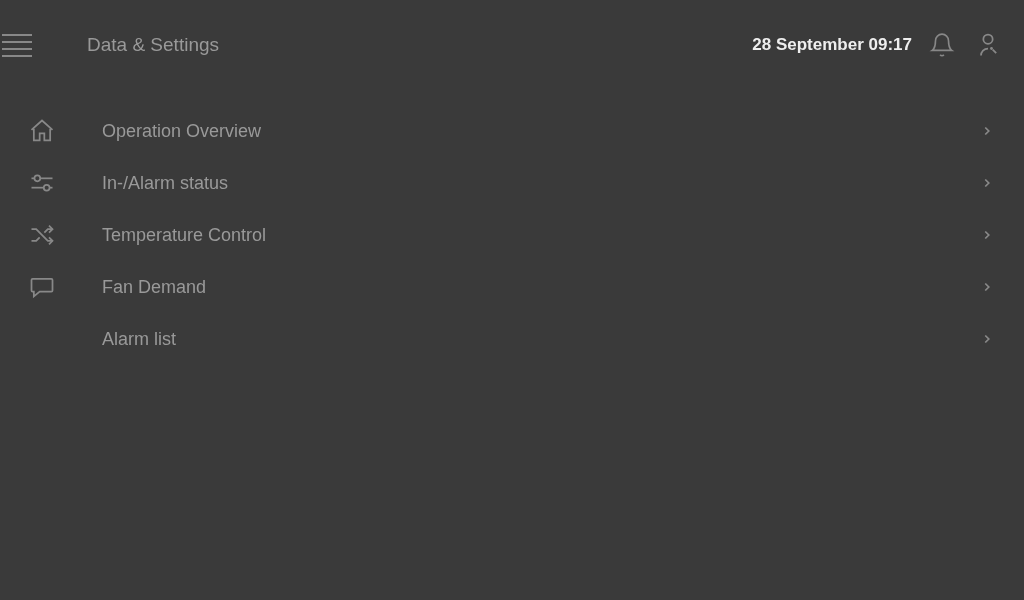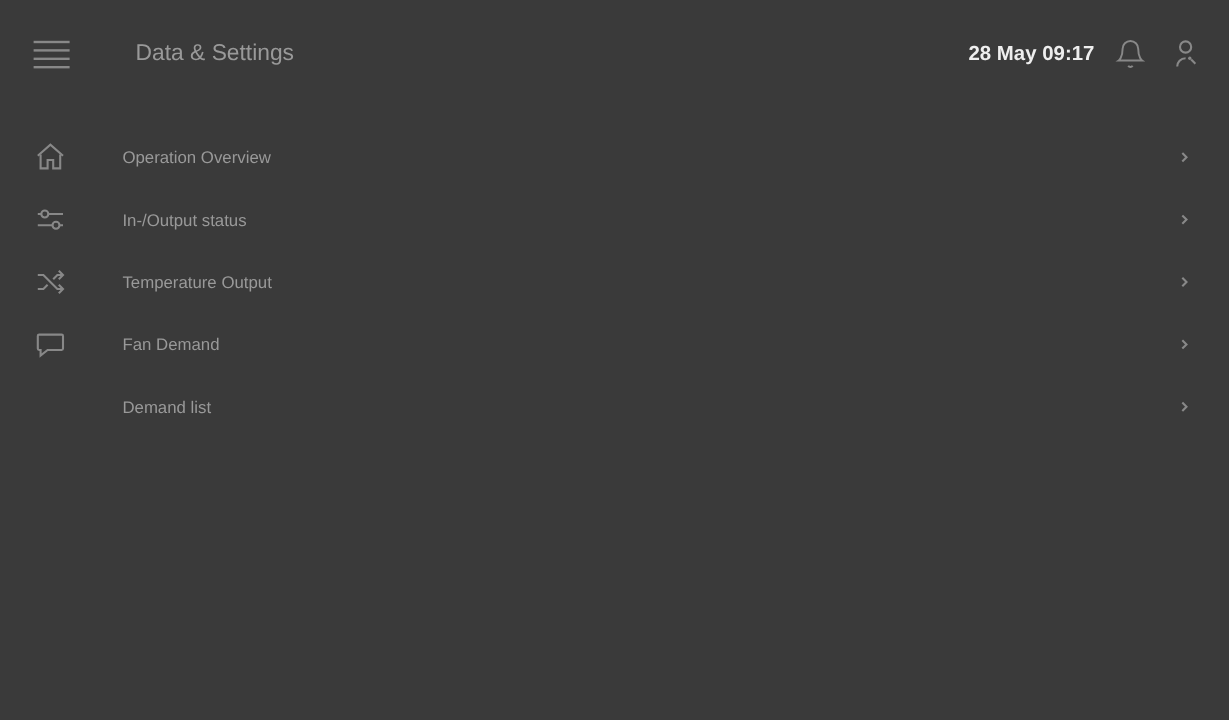"Data & Settings" .header { padding: 0 20px 0 28px -> 0 20px 0 2px }
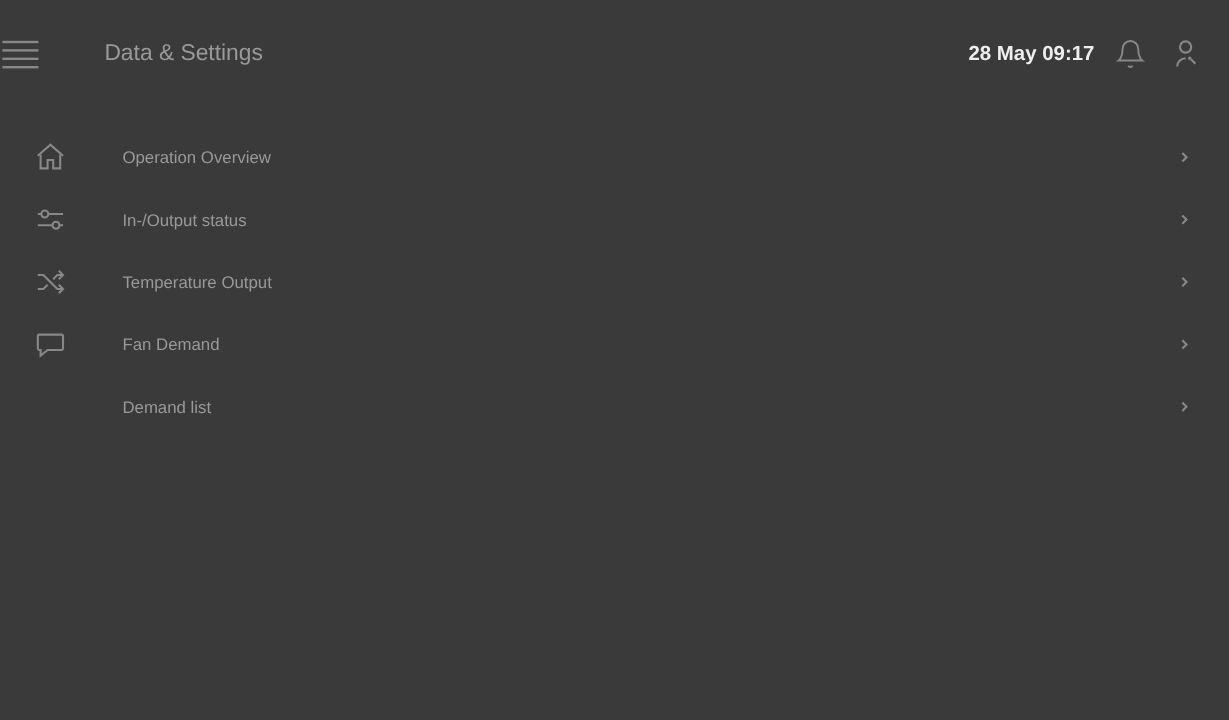"28 May 09:17" div.datetime { text: May -> September }
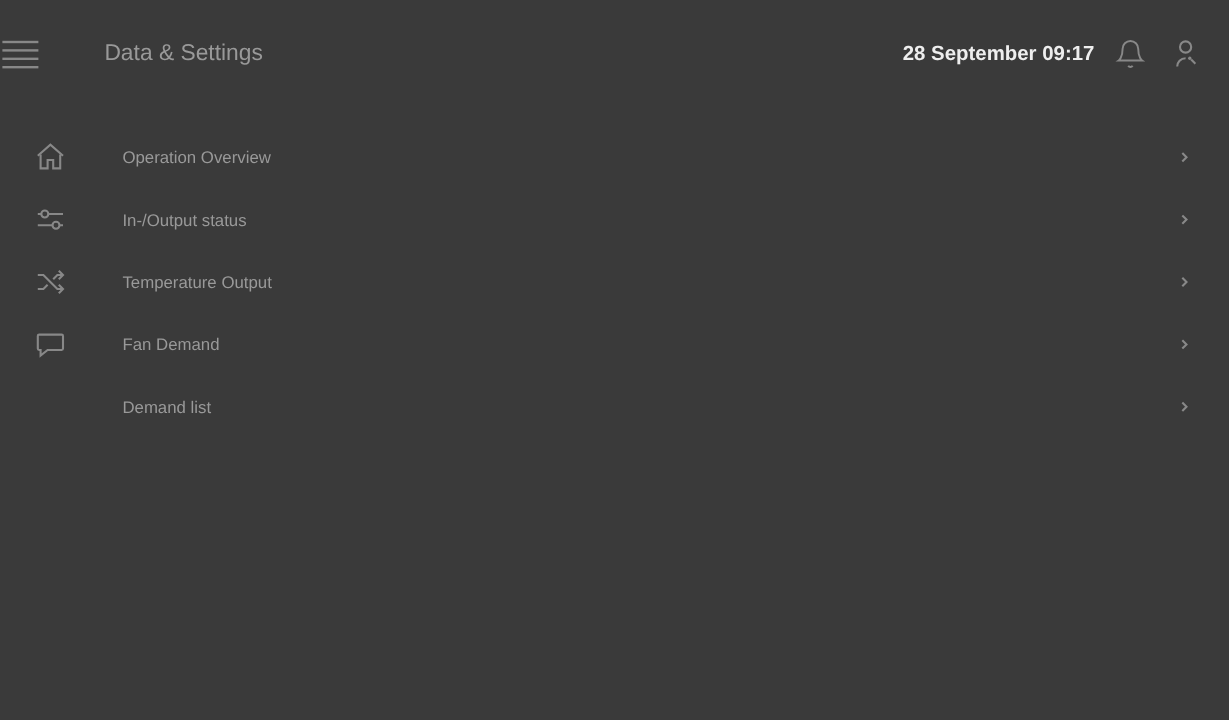"Operation Overview" .menu-label { font-size: 14px -> 18px }
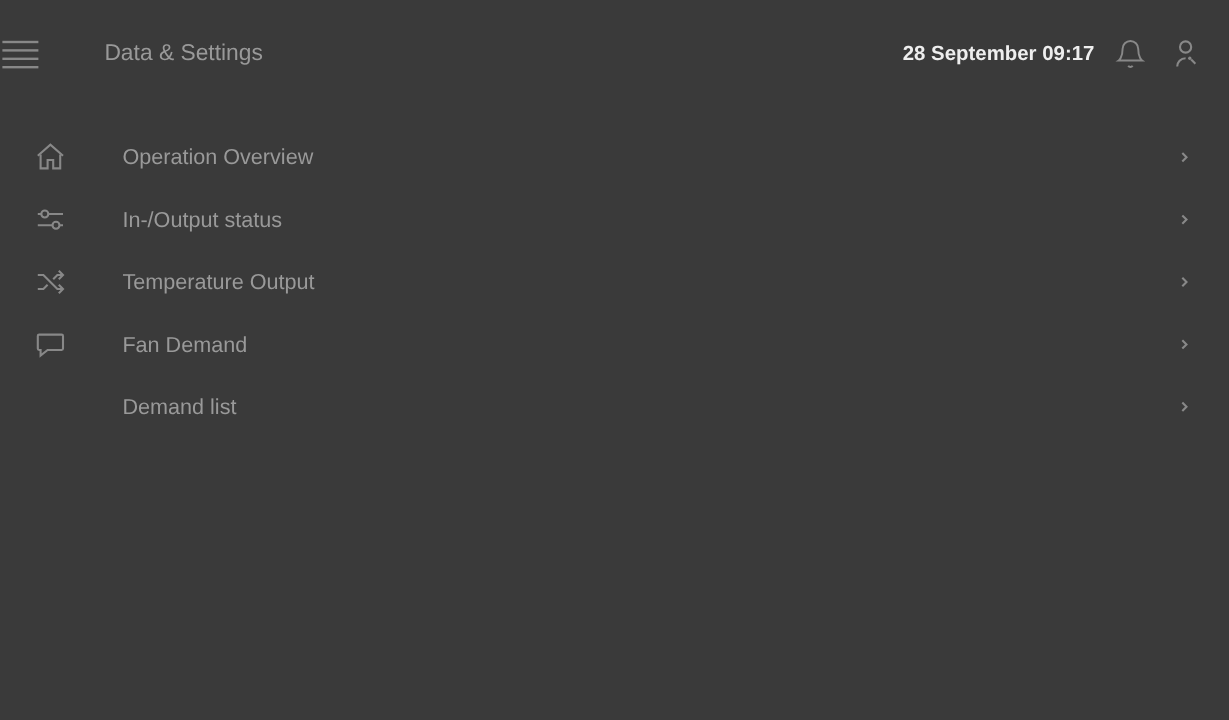"In-/Output status" div.menu-label { text: In-/Output -> In-/Alarm }
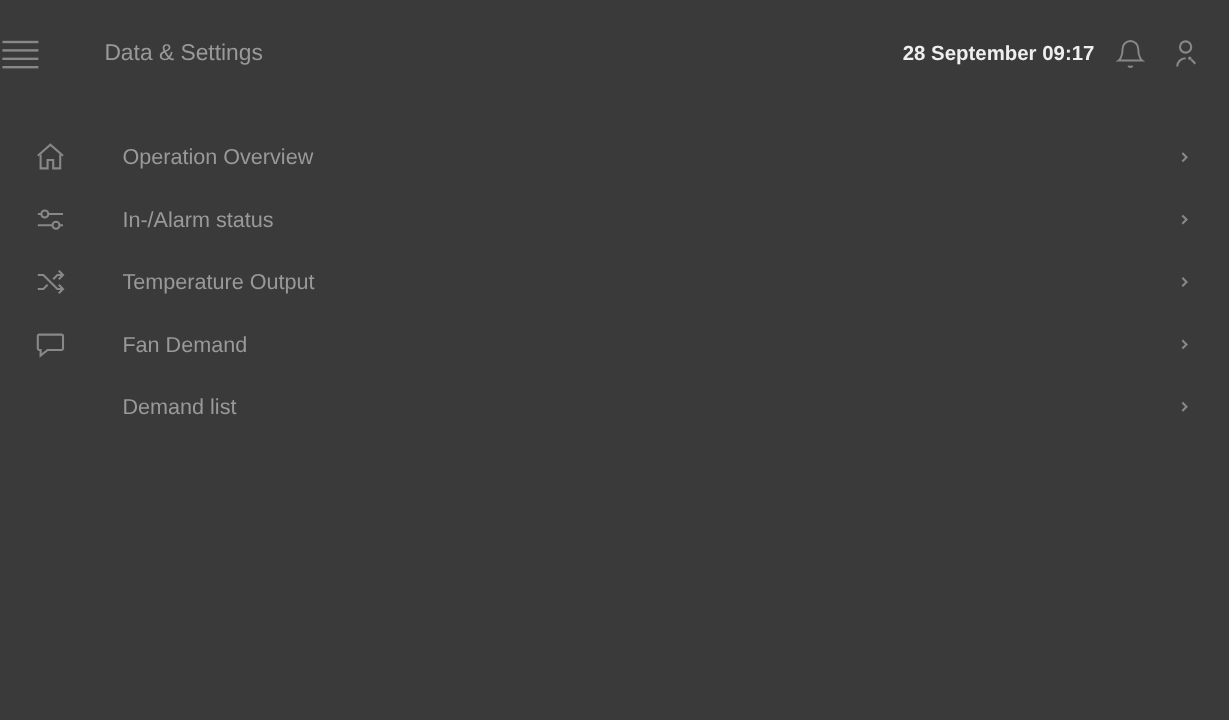"Temperature Output" div.menu-label { text: Output -> Control }
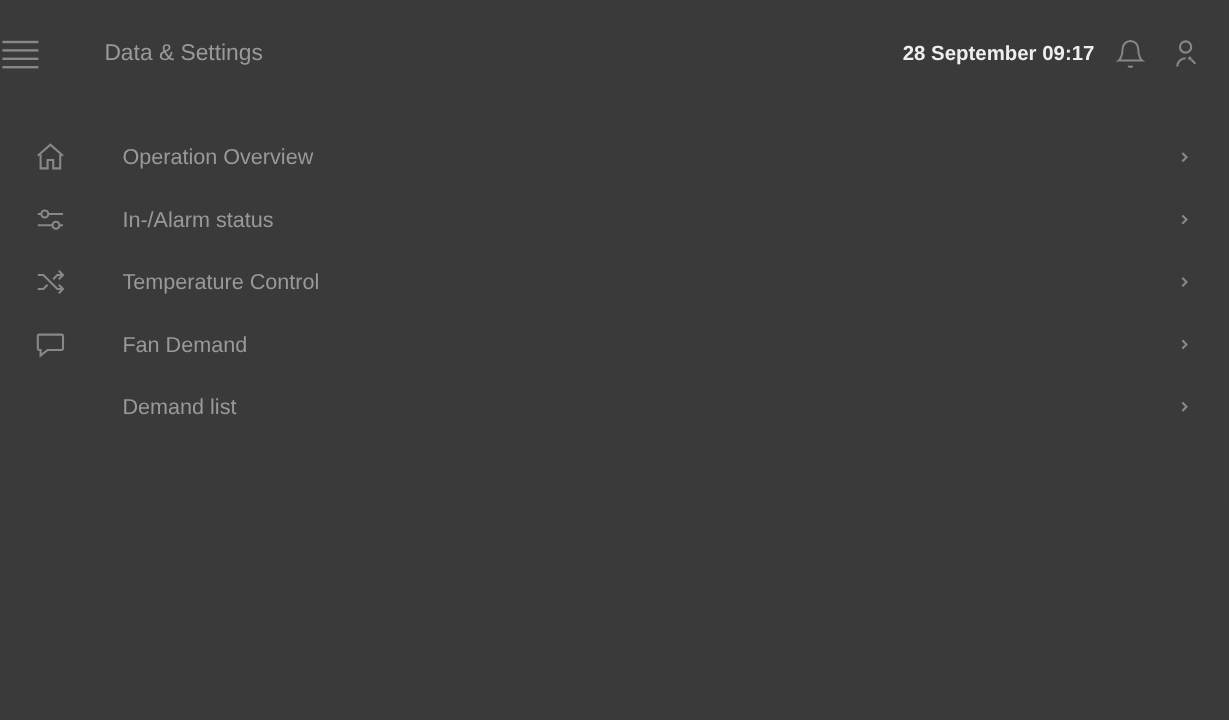"Demand list" div.menu-label { text: Demand -> Alarm }
